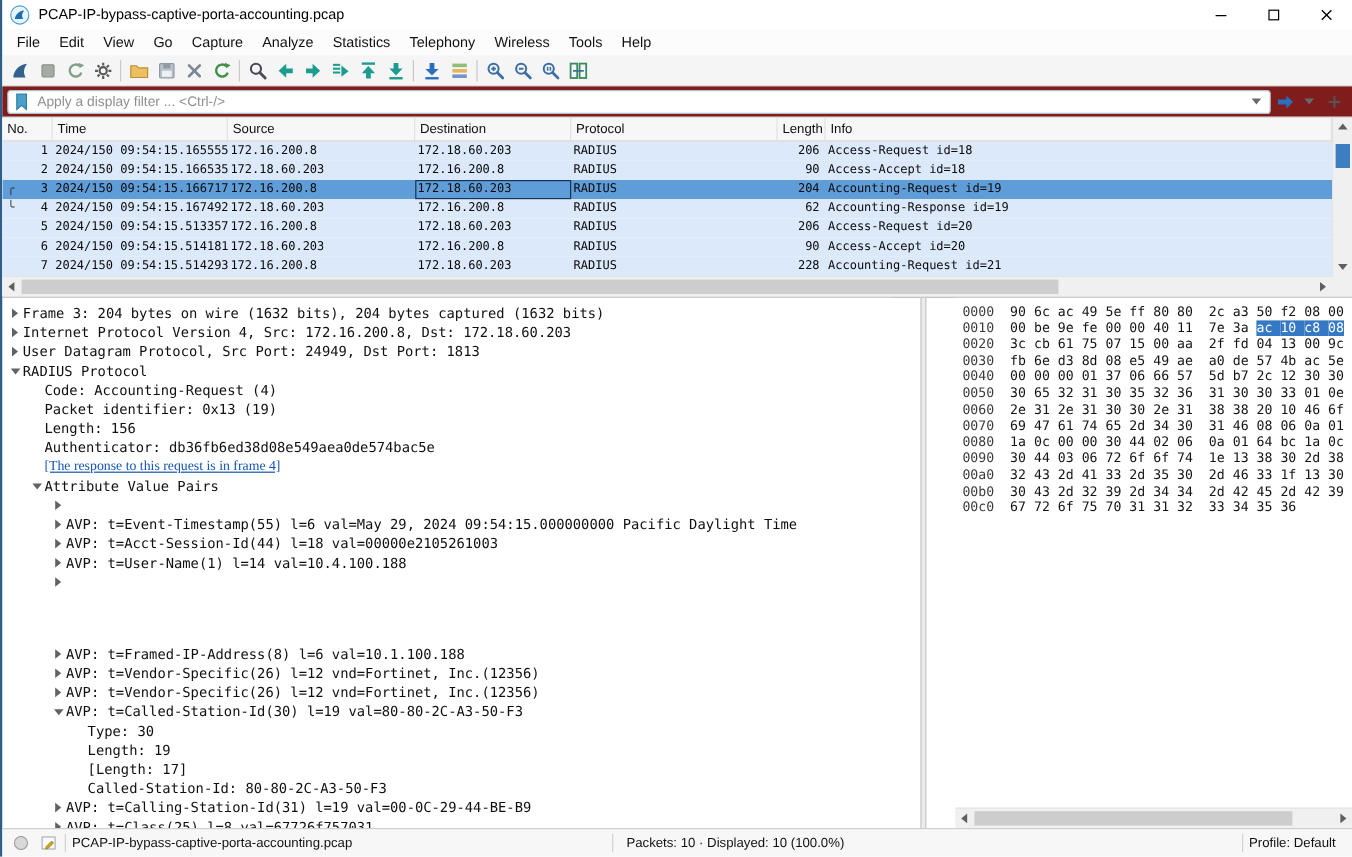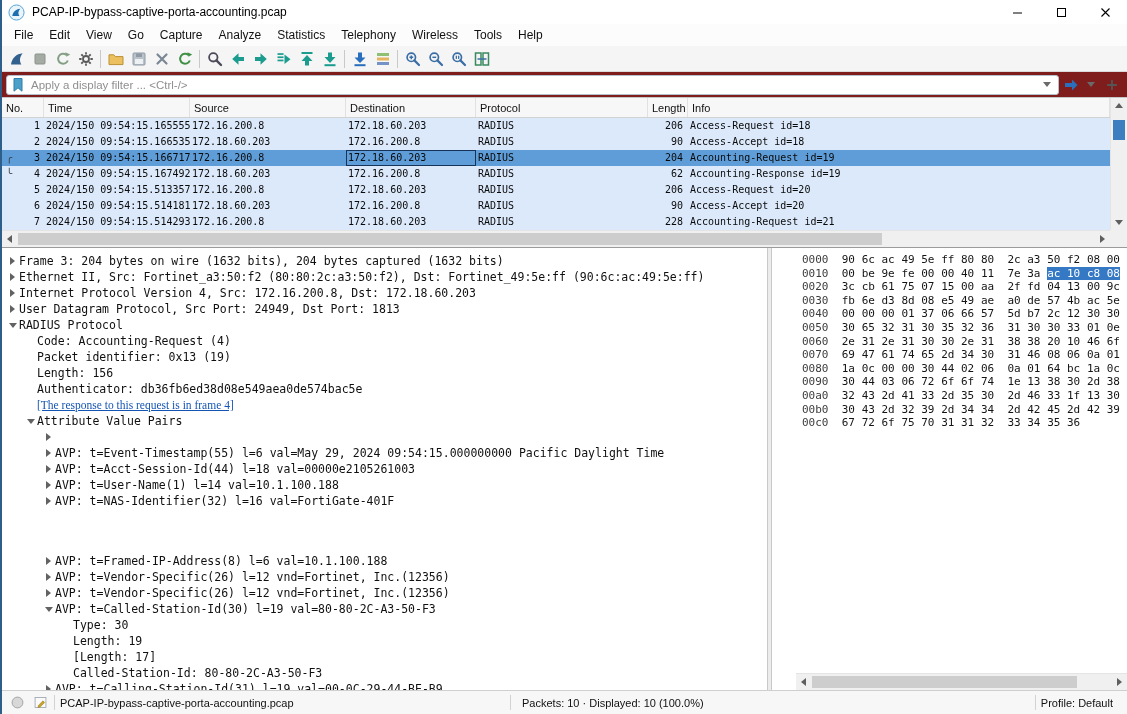"Ethernet II, Src: Fortinet_a3:50:f2" div.dline { html: <div><span><span></span></span><span>Ethernet II, Src: Fortinet_a3:50:f2 (80:80:2c:a3:50:f2), Dst: Fortinet_49:5e:ff (90:6c:ac:49:5e:ff)</span></div> -> none }
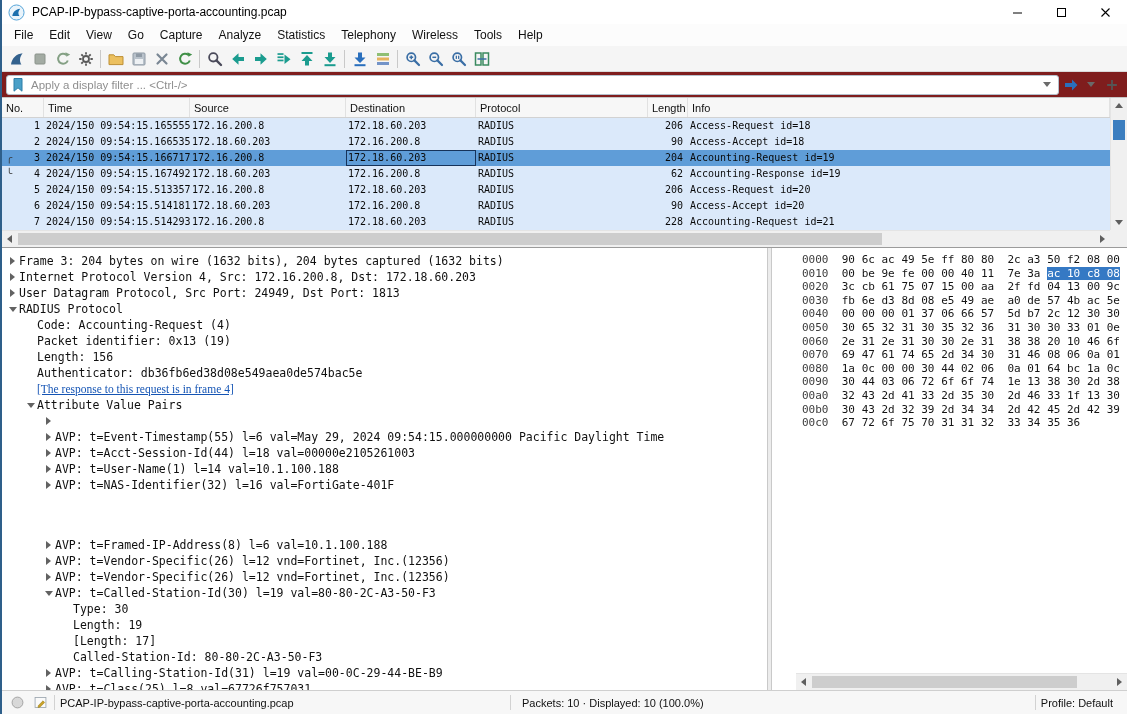"AVP: t=User-Name(1) l=14" span.dtext { text: 10.1.100.188 -> 10.4.100.188 }
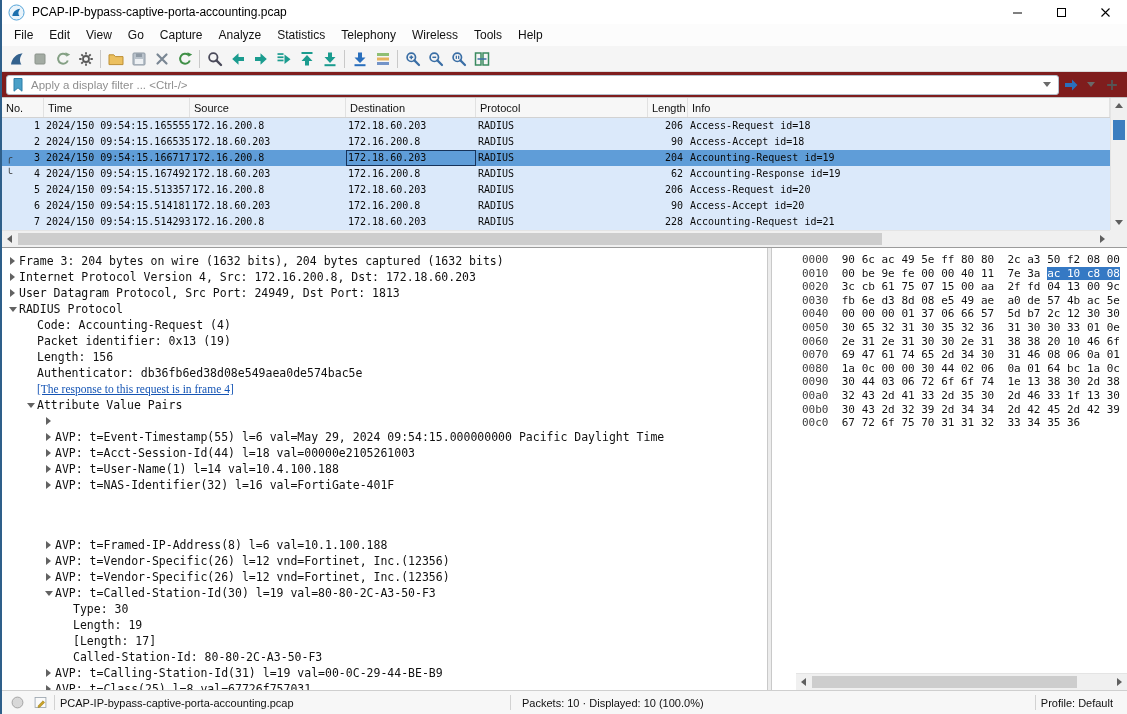"AVP: t=NAS-Identifier(32) l=16" span.dtext { html: <span>AVP: t=NAS-Identifier(32) l=16 val=FortiGate-401F</span> -> none }
